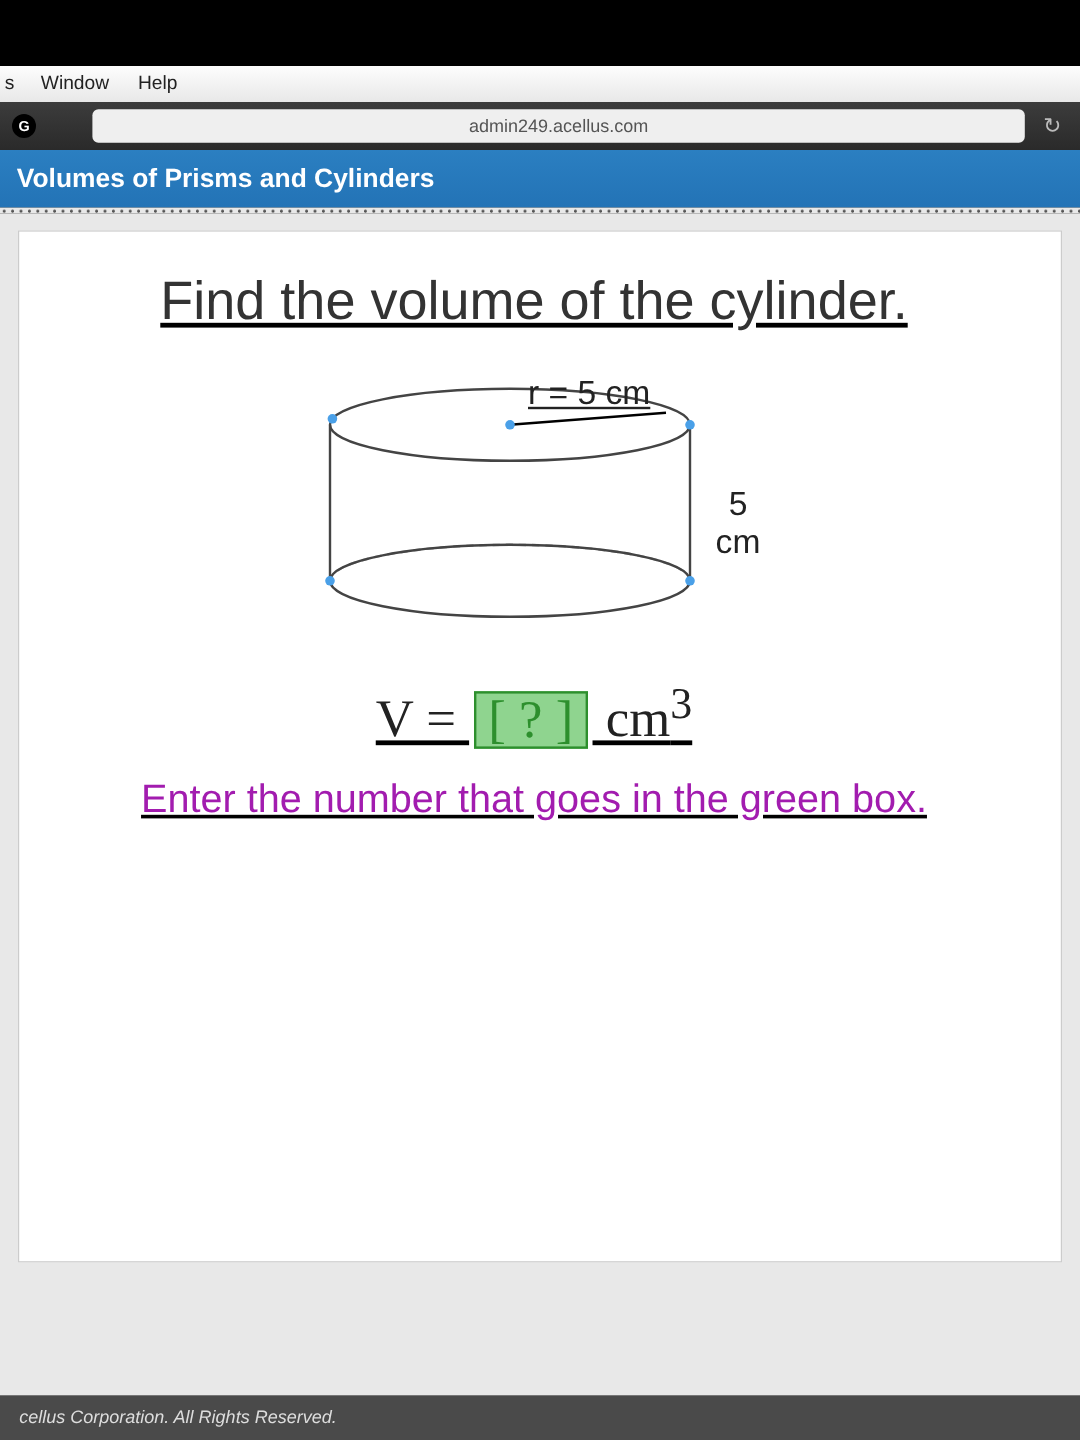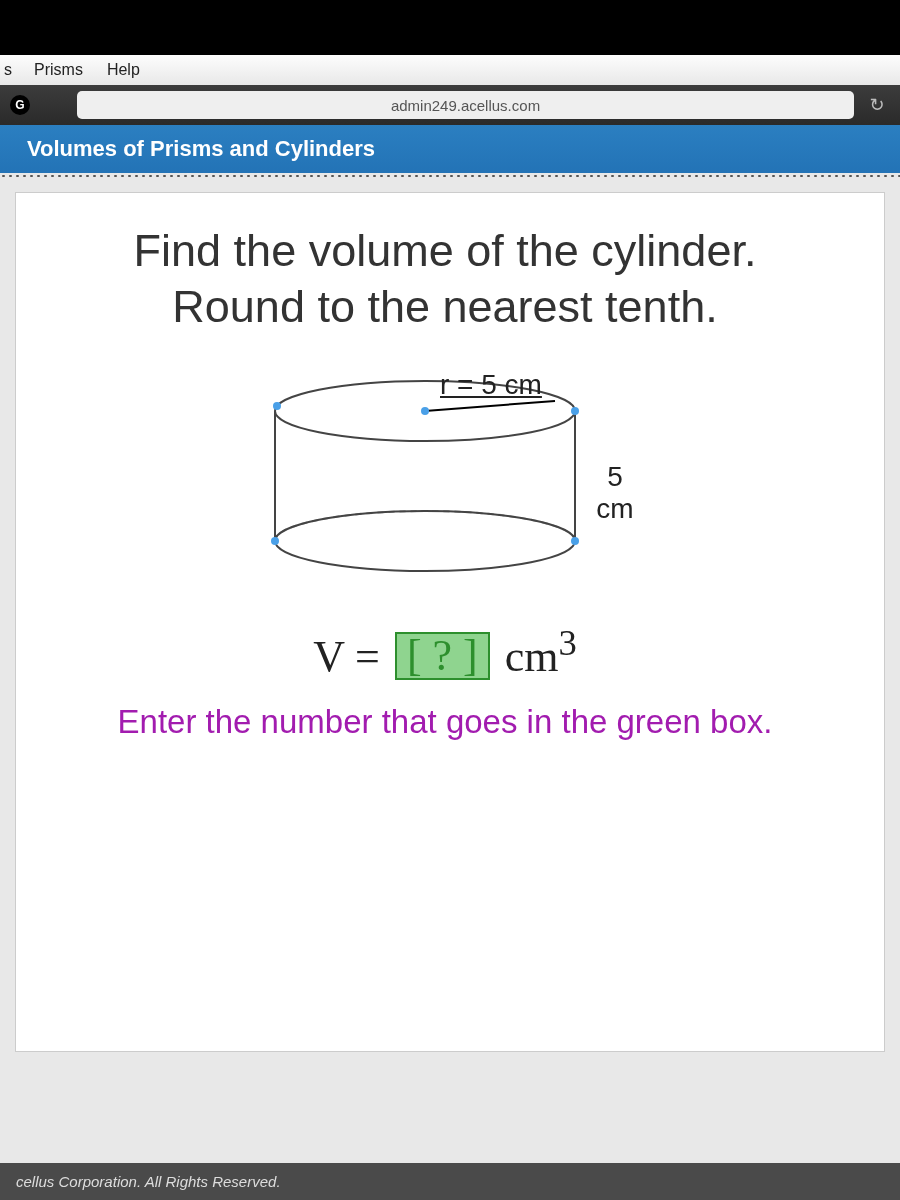"Prisms" span { text: Prisms -> Window }
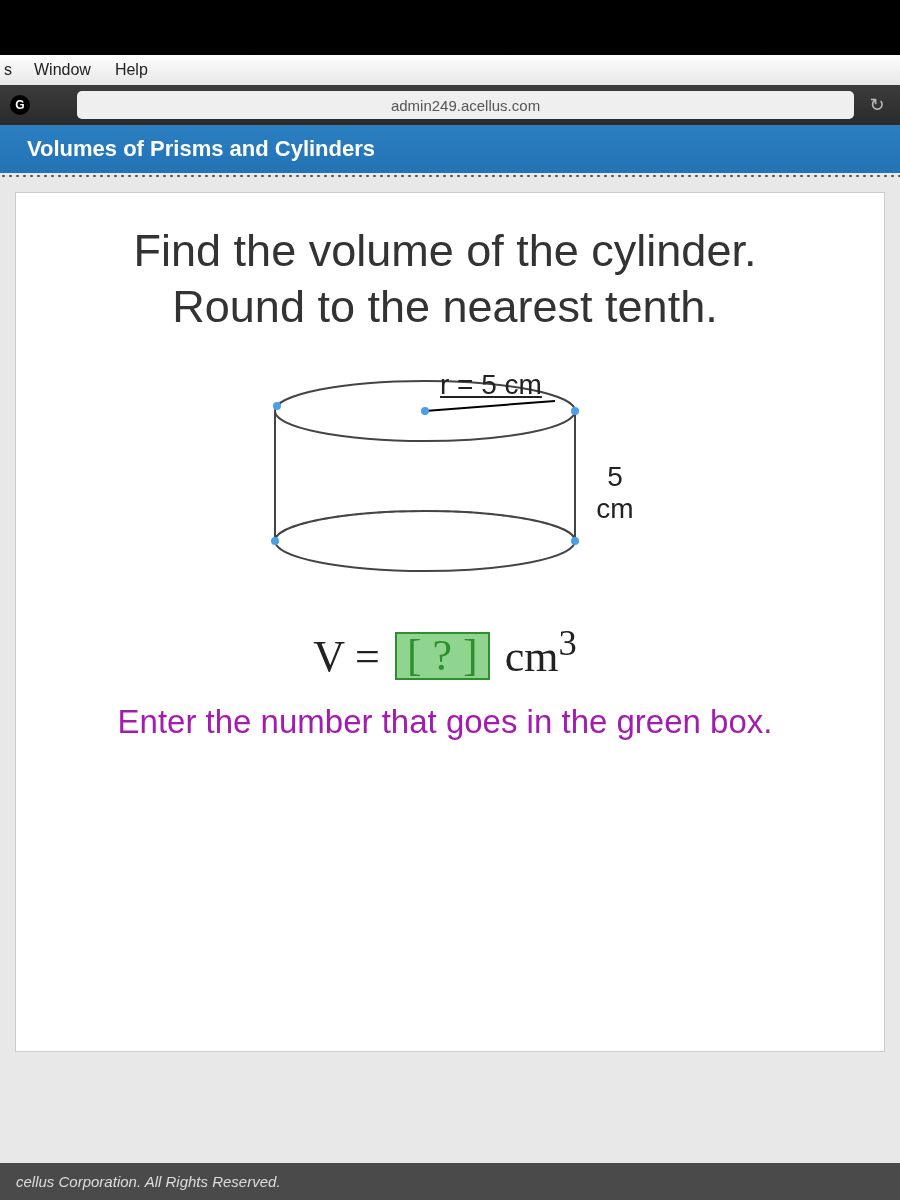"Volumes of Prisms and Cylinders" .blue-bar { padding-left: 27px -> 14px }
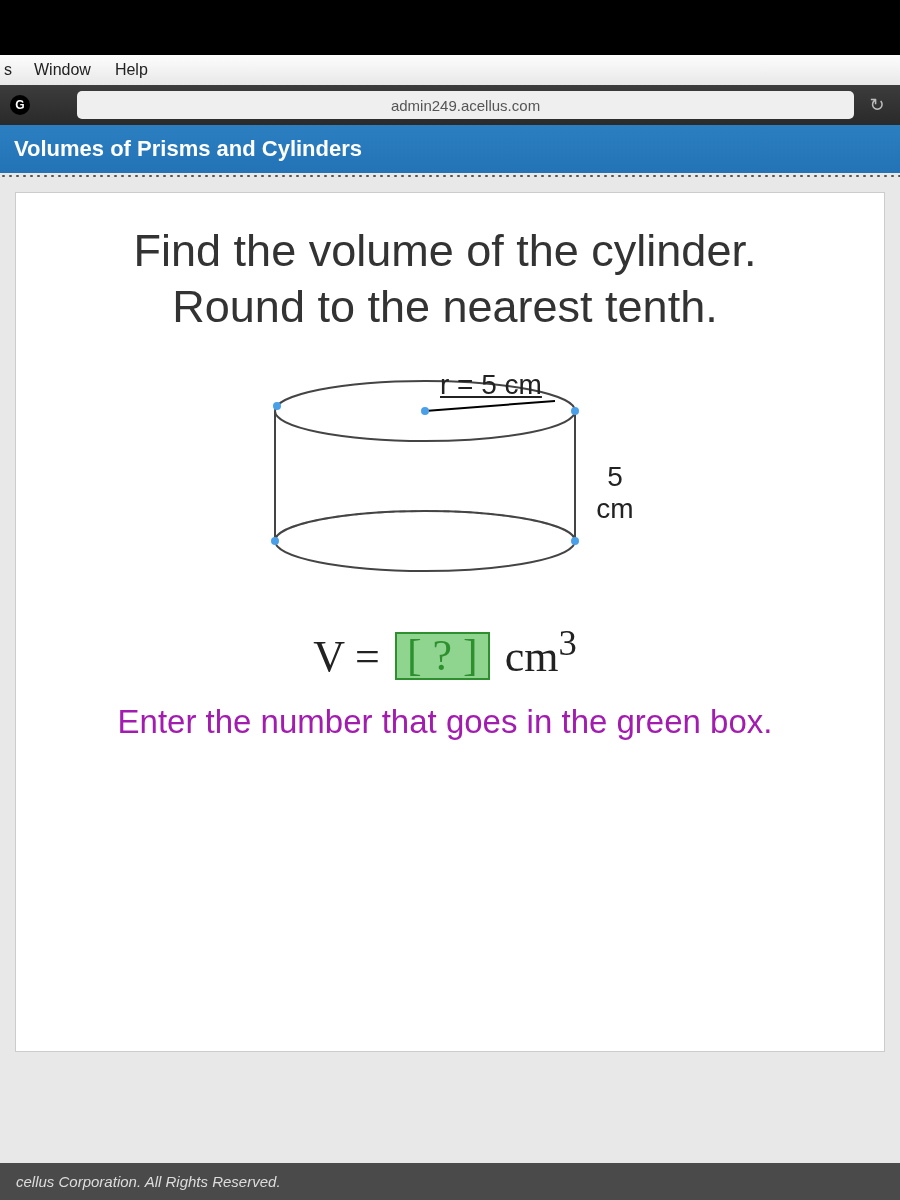"Find the volume of the" .card { text-decoration: none -> underline }
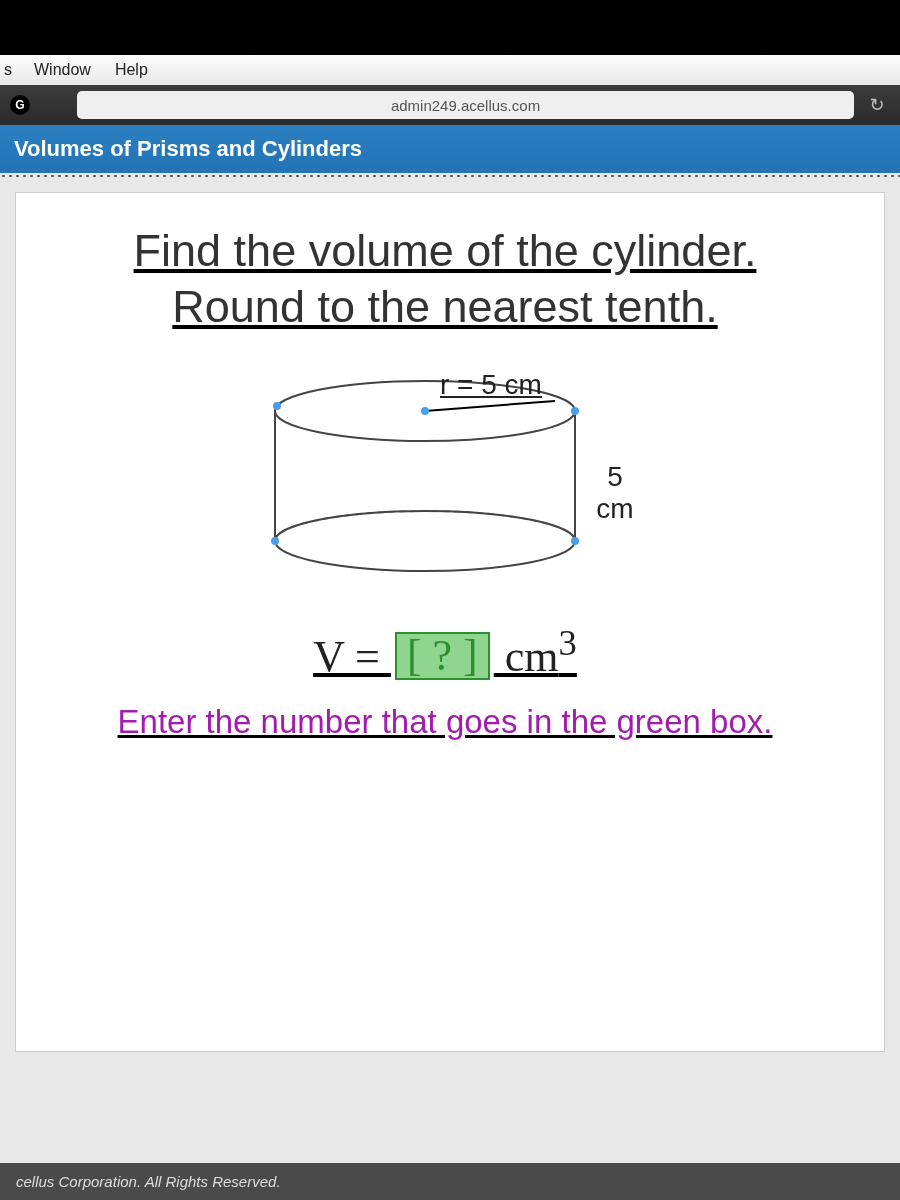"Round to the nearest tenth." div { html: <div>Round to the nearest tenth.</div> -> none }
